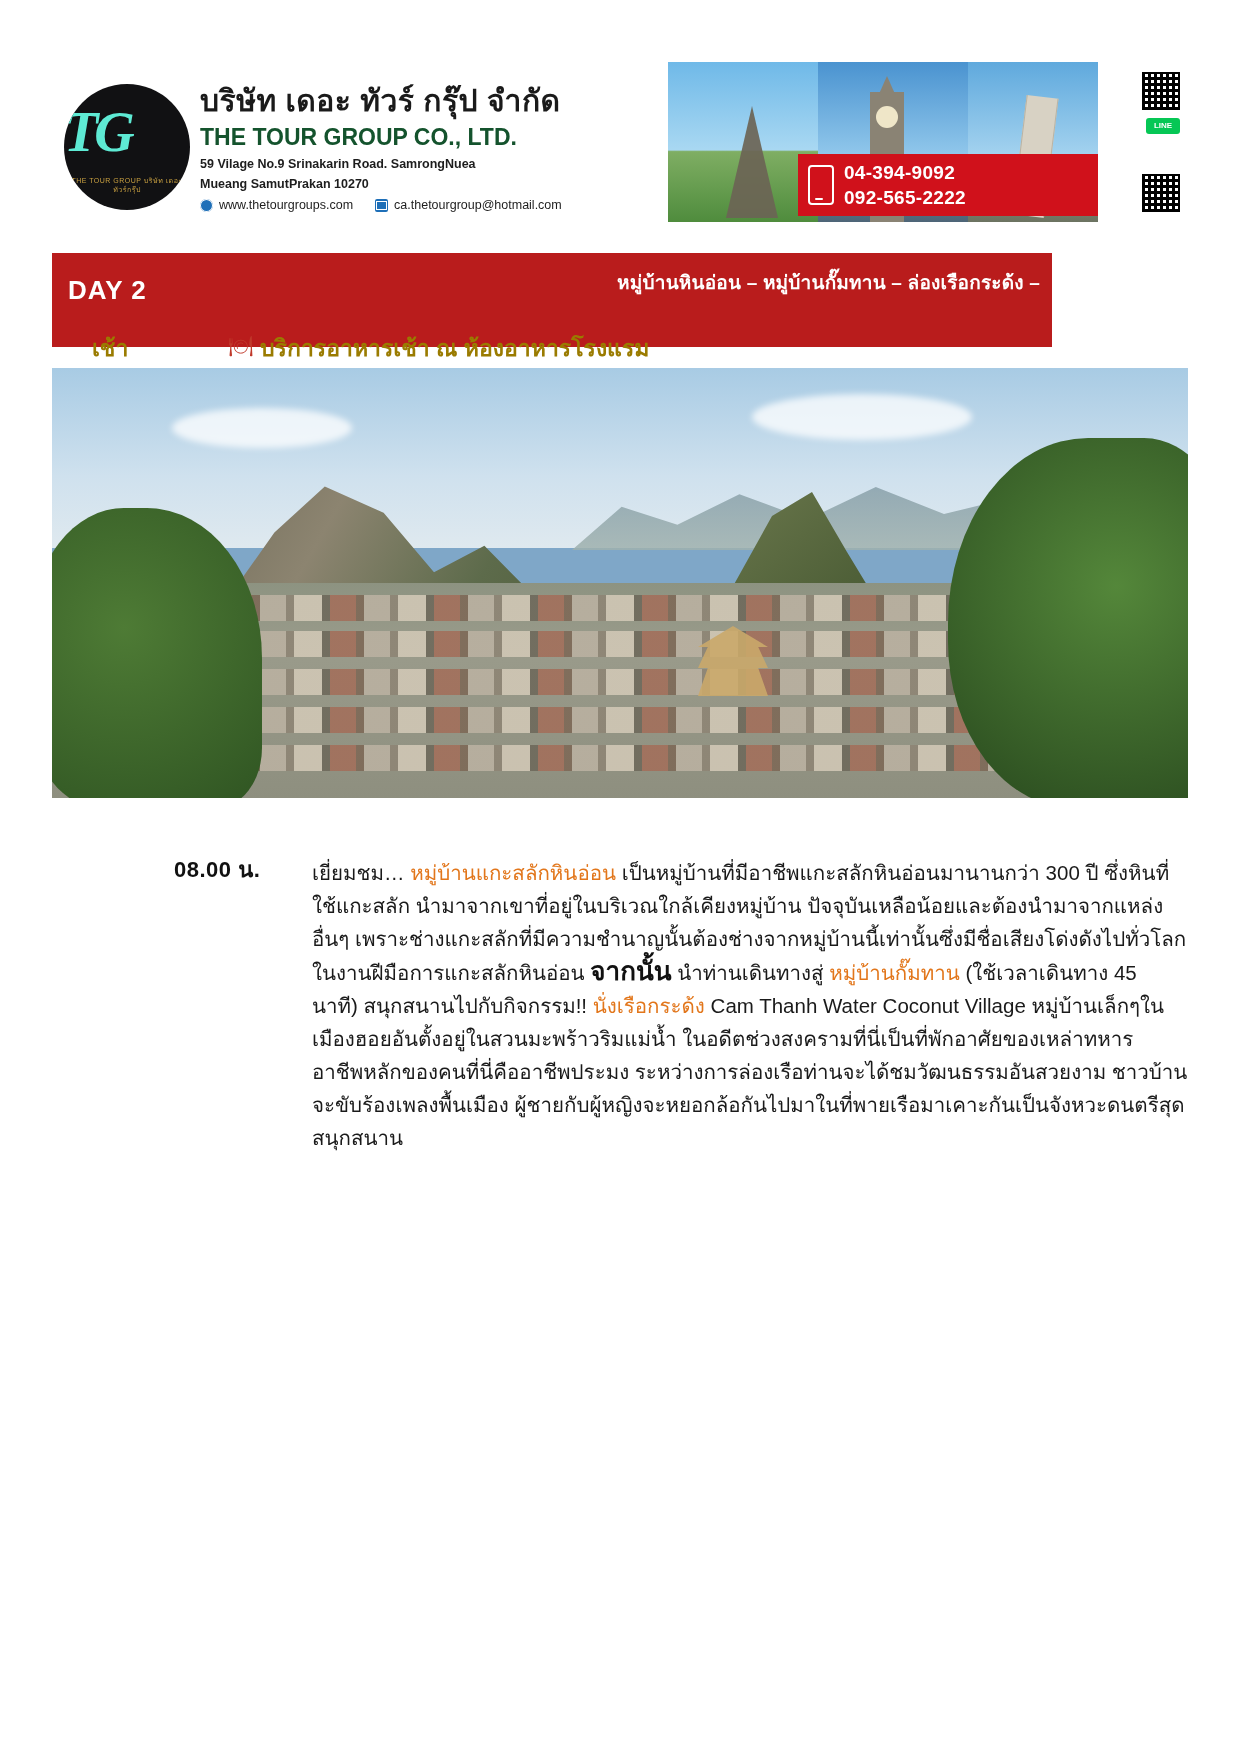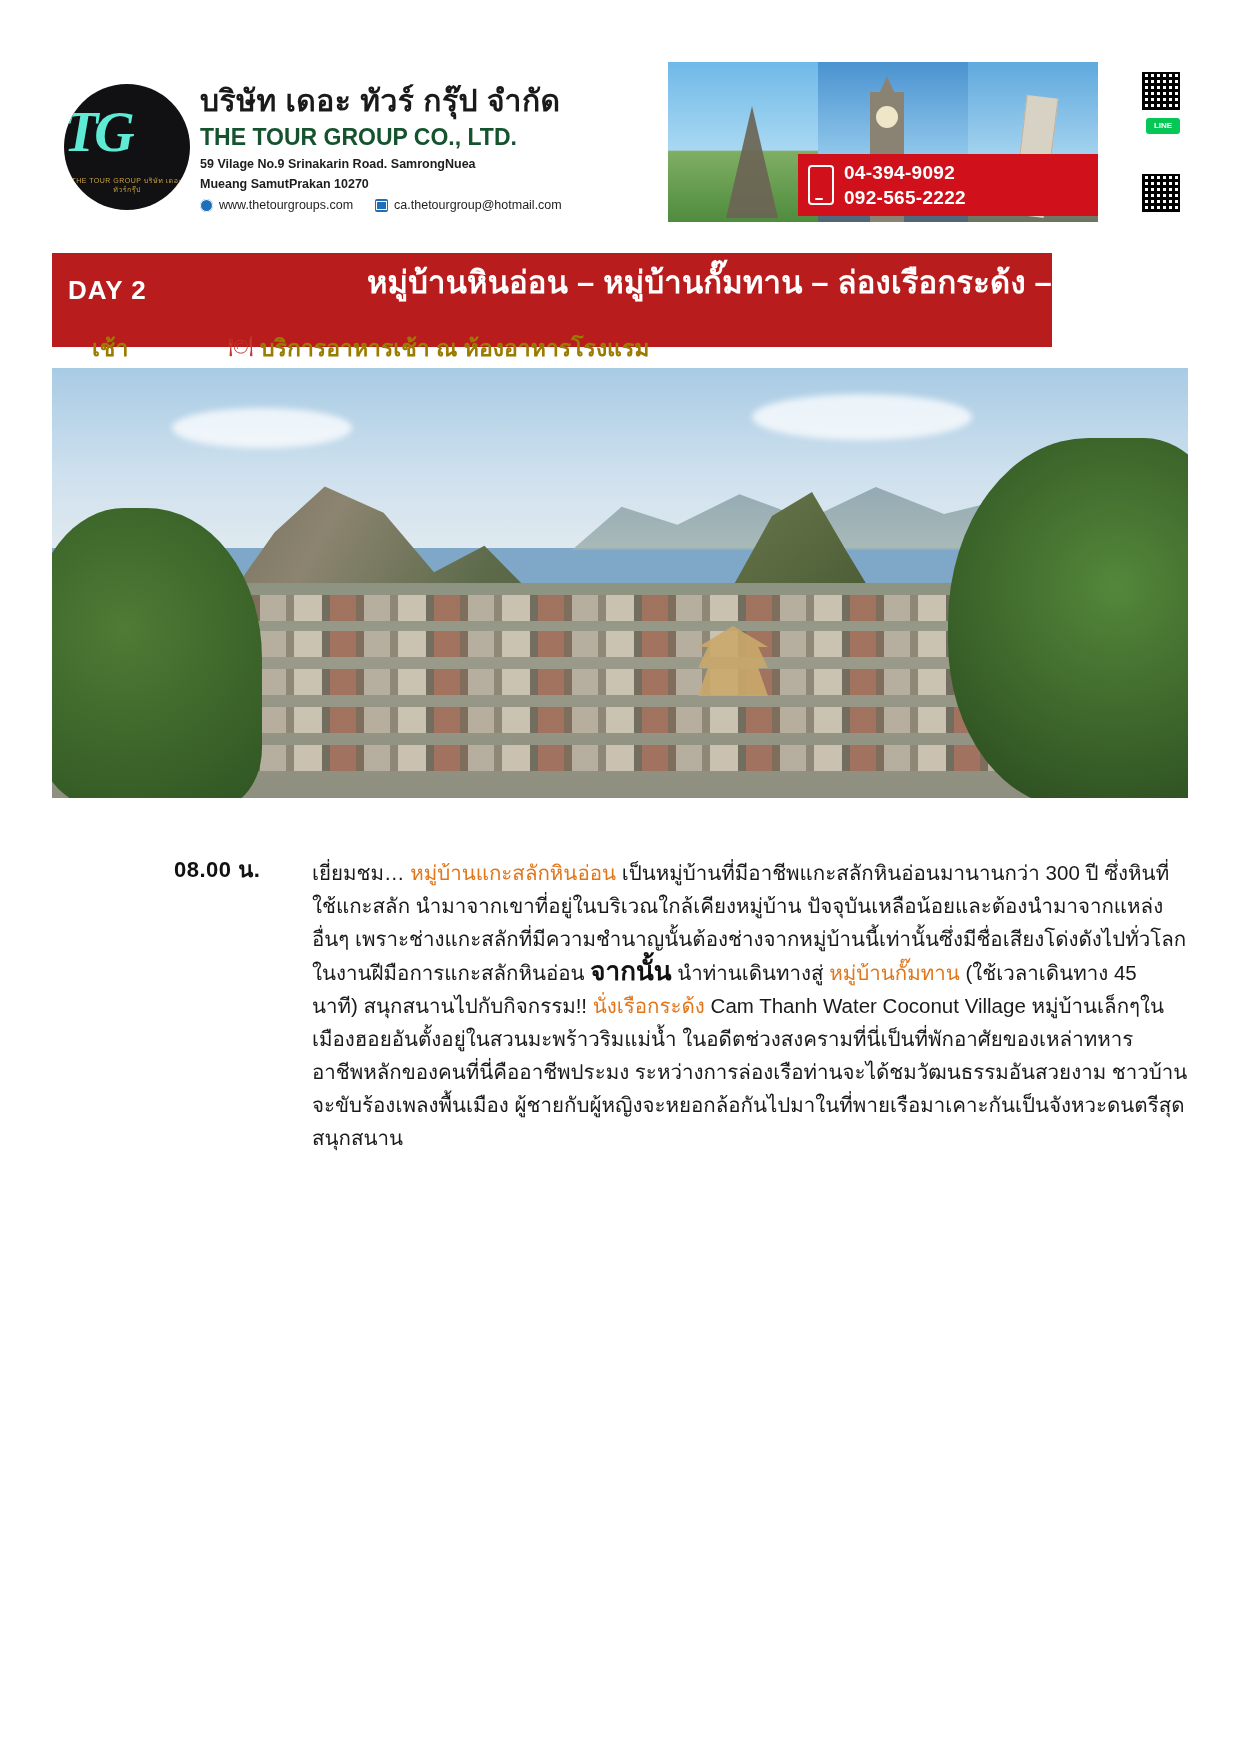"หมู่บ้านหินอ่อน – หมู่บ้านกั๊มทาน –" .day-route { font-size: 31px -> 19px; right: 0 -> 12px }
